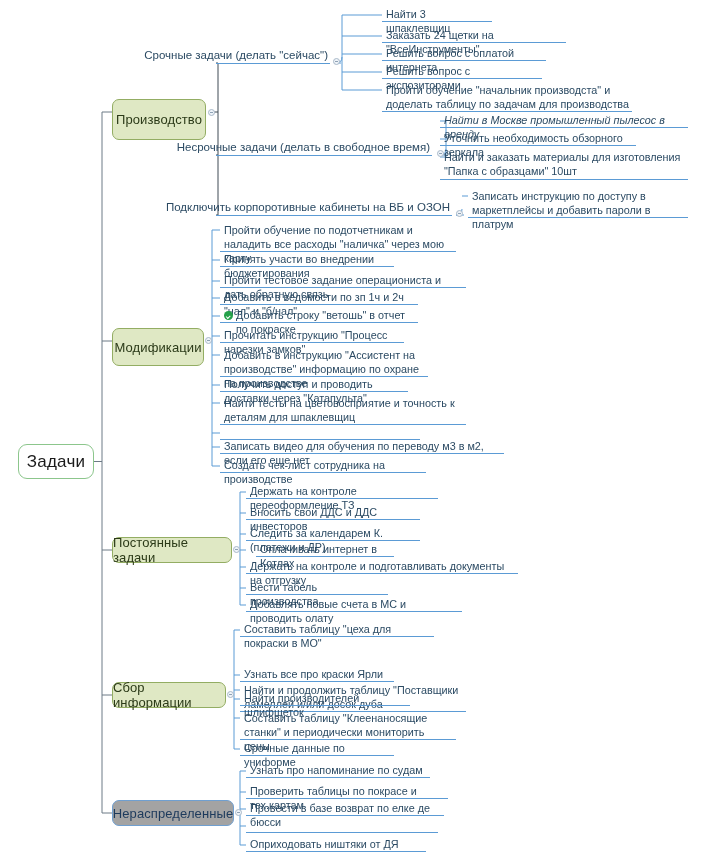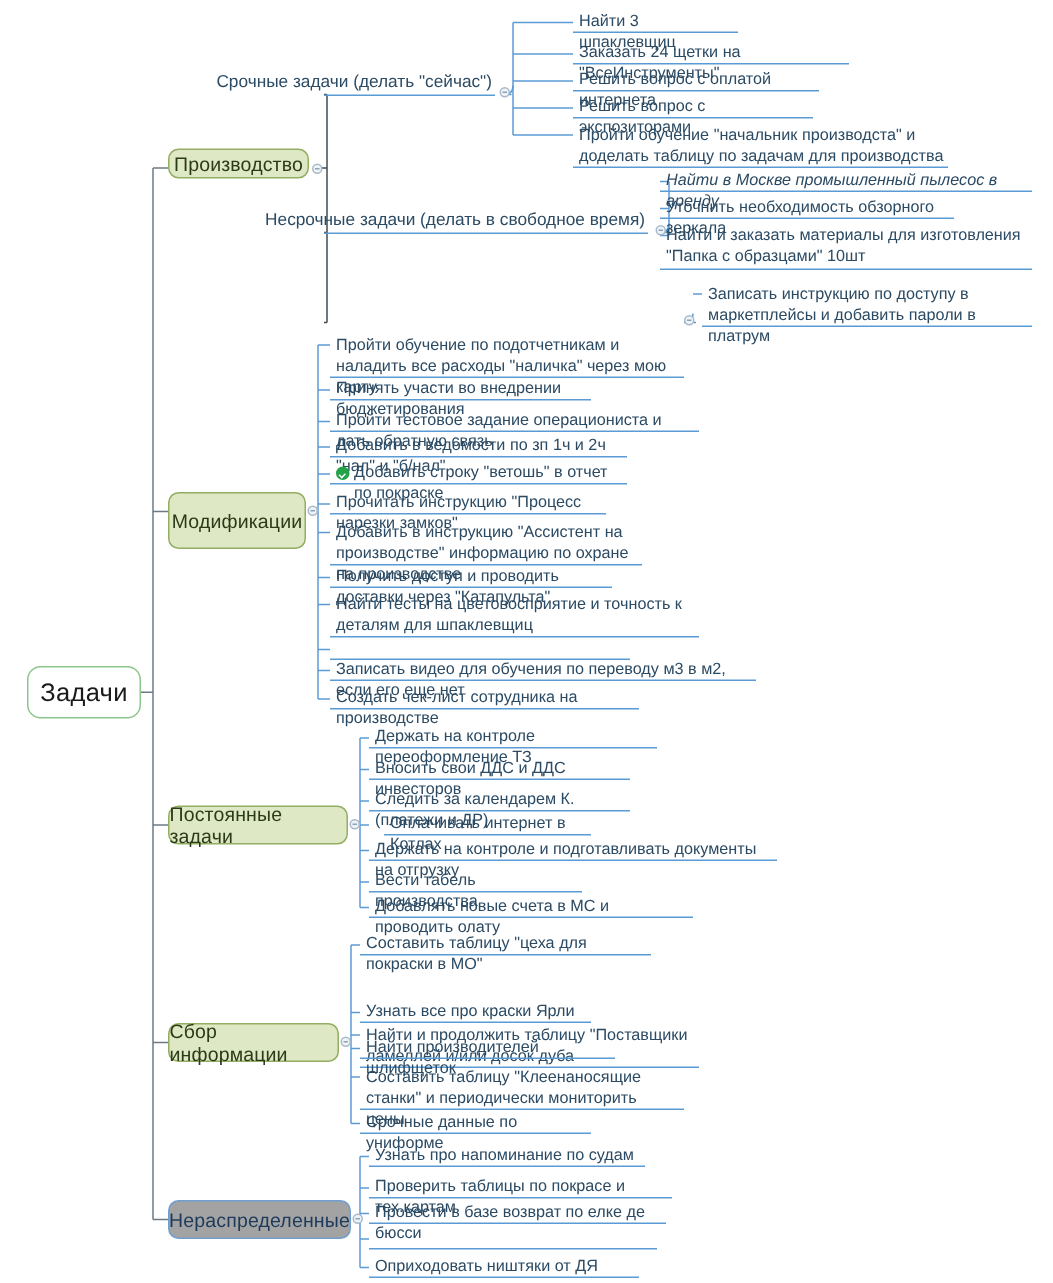"Производство" div.node { height: 20px -> 41px }
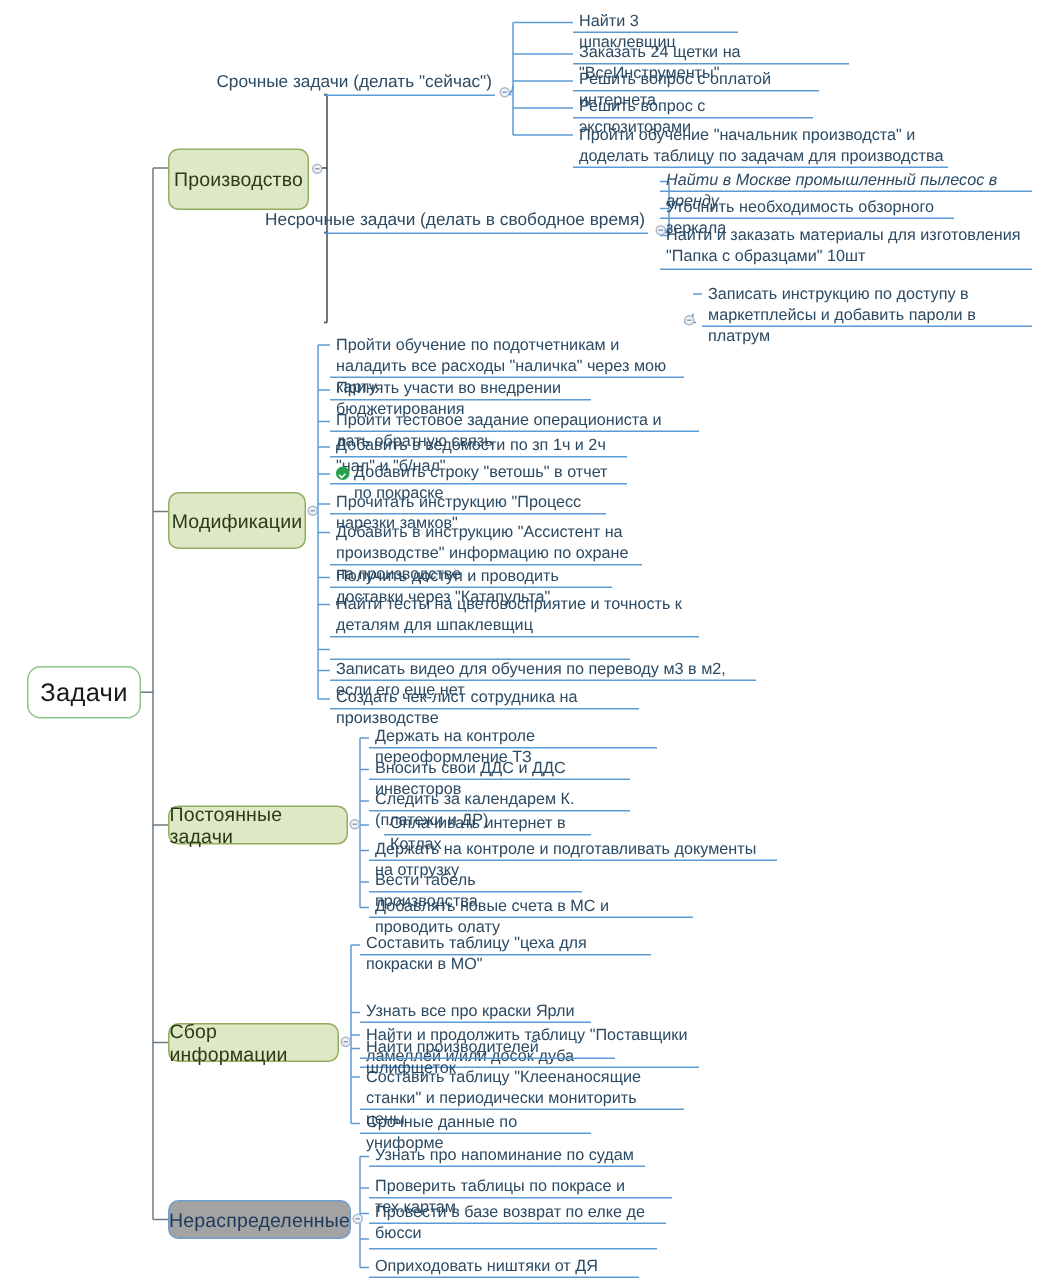"Подключить корпоротивные кабинеты на ВБ" div.sub { html: none -> <div>Подключить корпоротивные кабинеты на ВБ и ОЗОН</div> }
